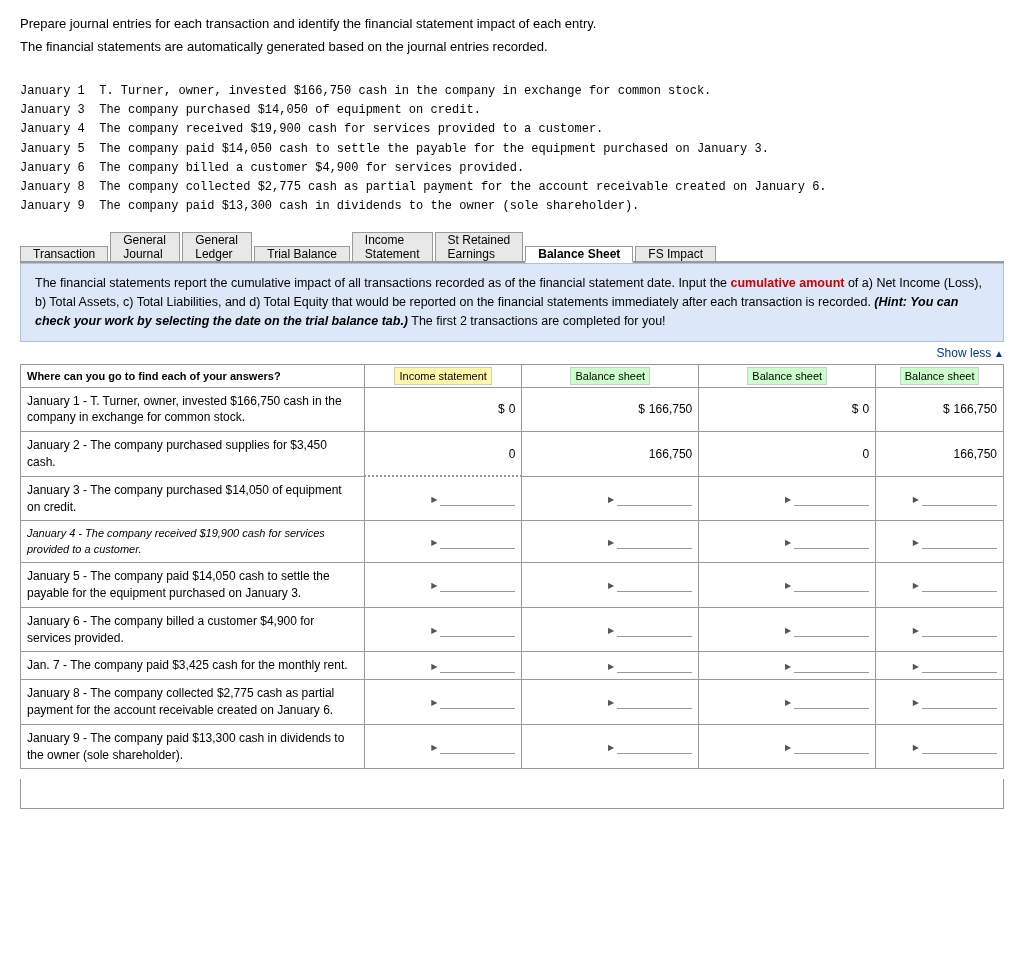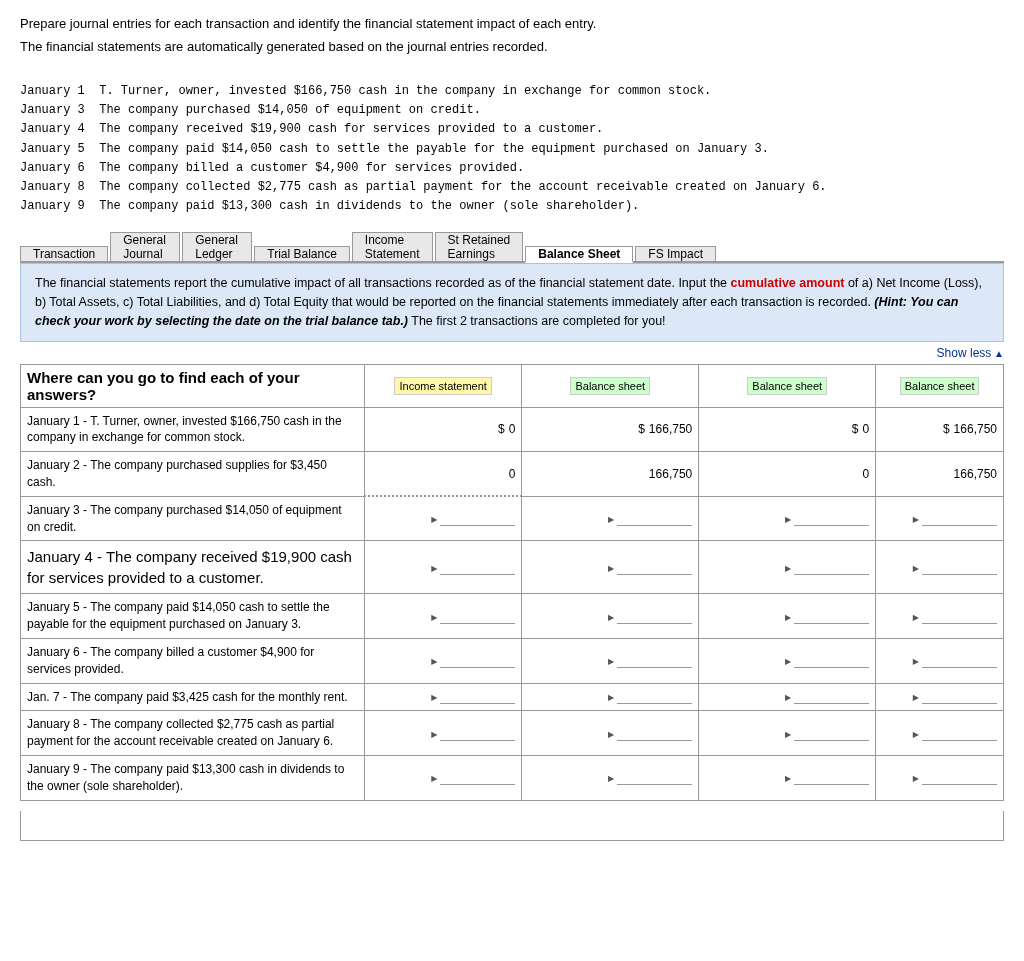"Where can you go to" td.col-transaction { font-size: 15px -> 11px }
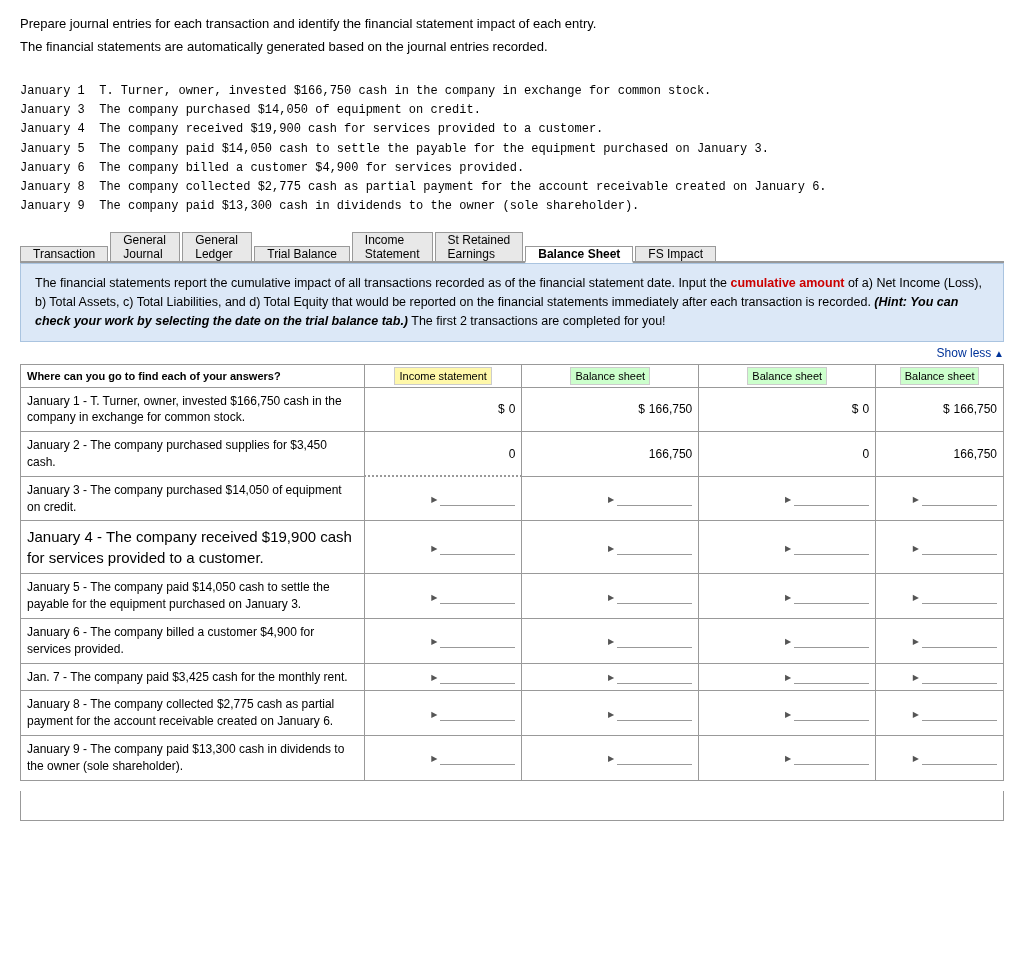"January 4 - The company" td { font-size: 15px -> 11px; font-style: none -> italic }
